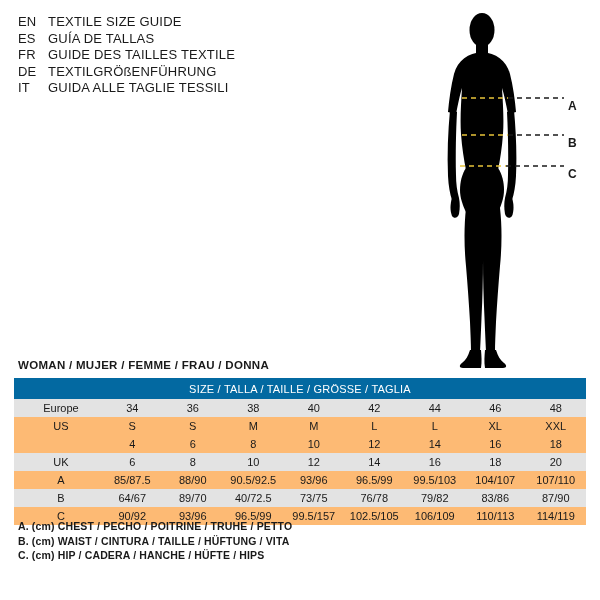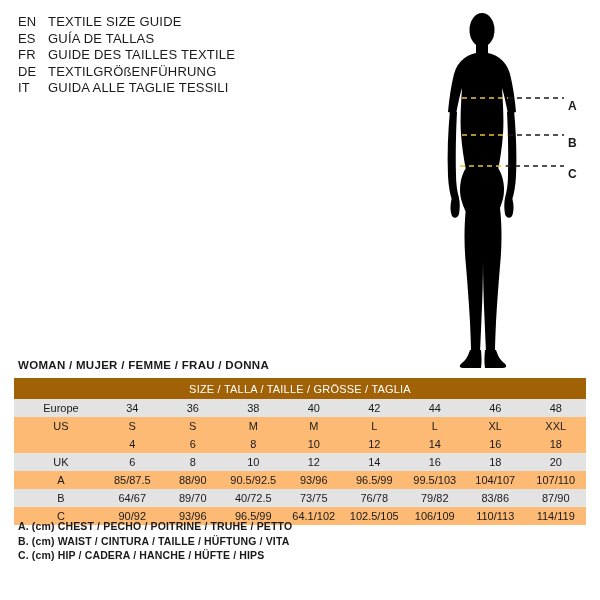"SIZE / TALLA / TAILLE" .row-head td { background: #a16207 -> #0369a1 }
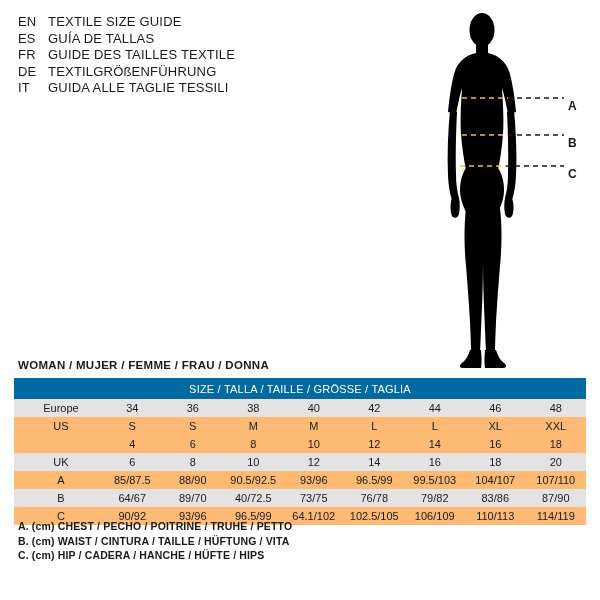"64.1/102" td { text: 64.1/102 -> 99.5/157 }
